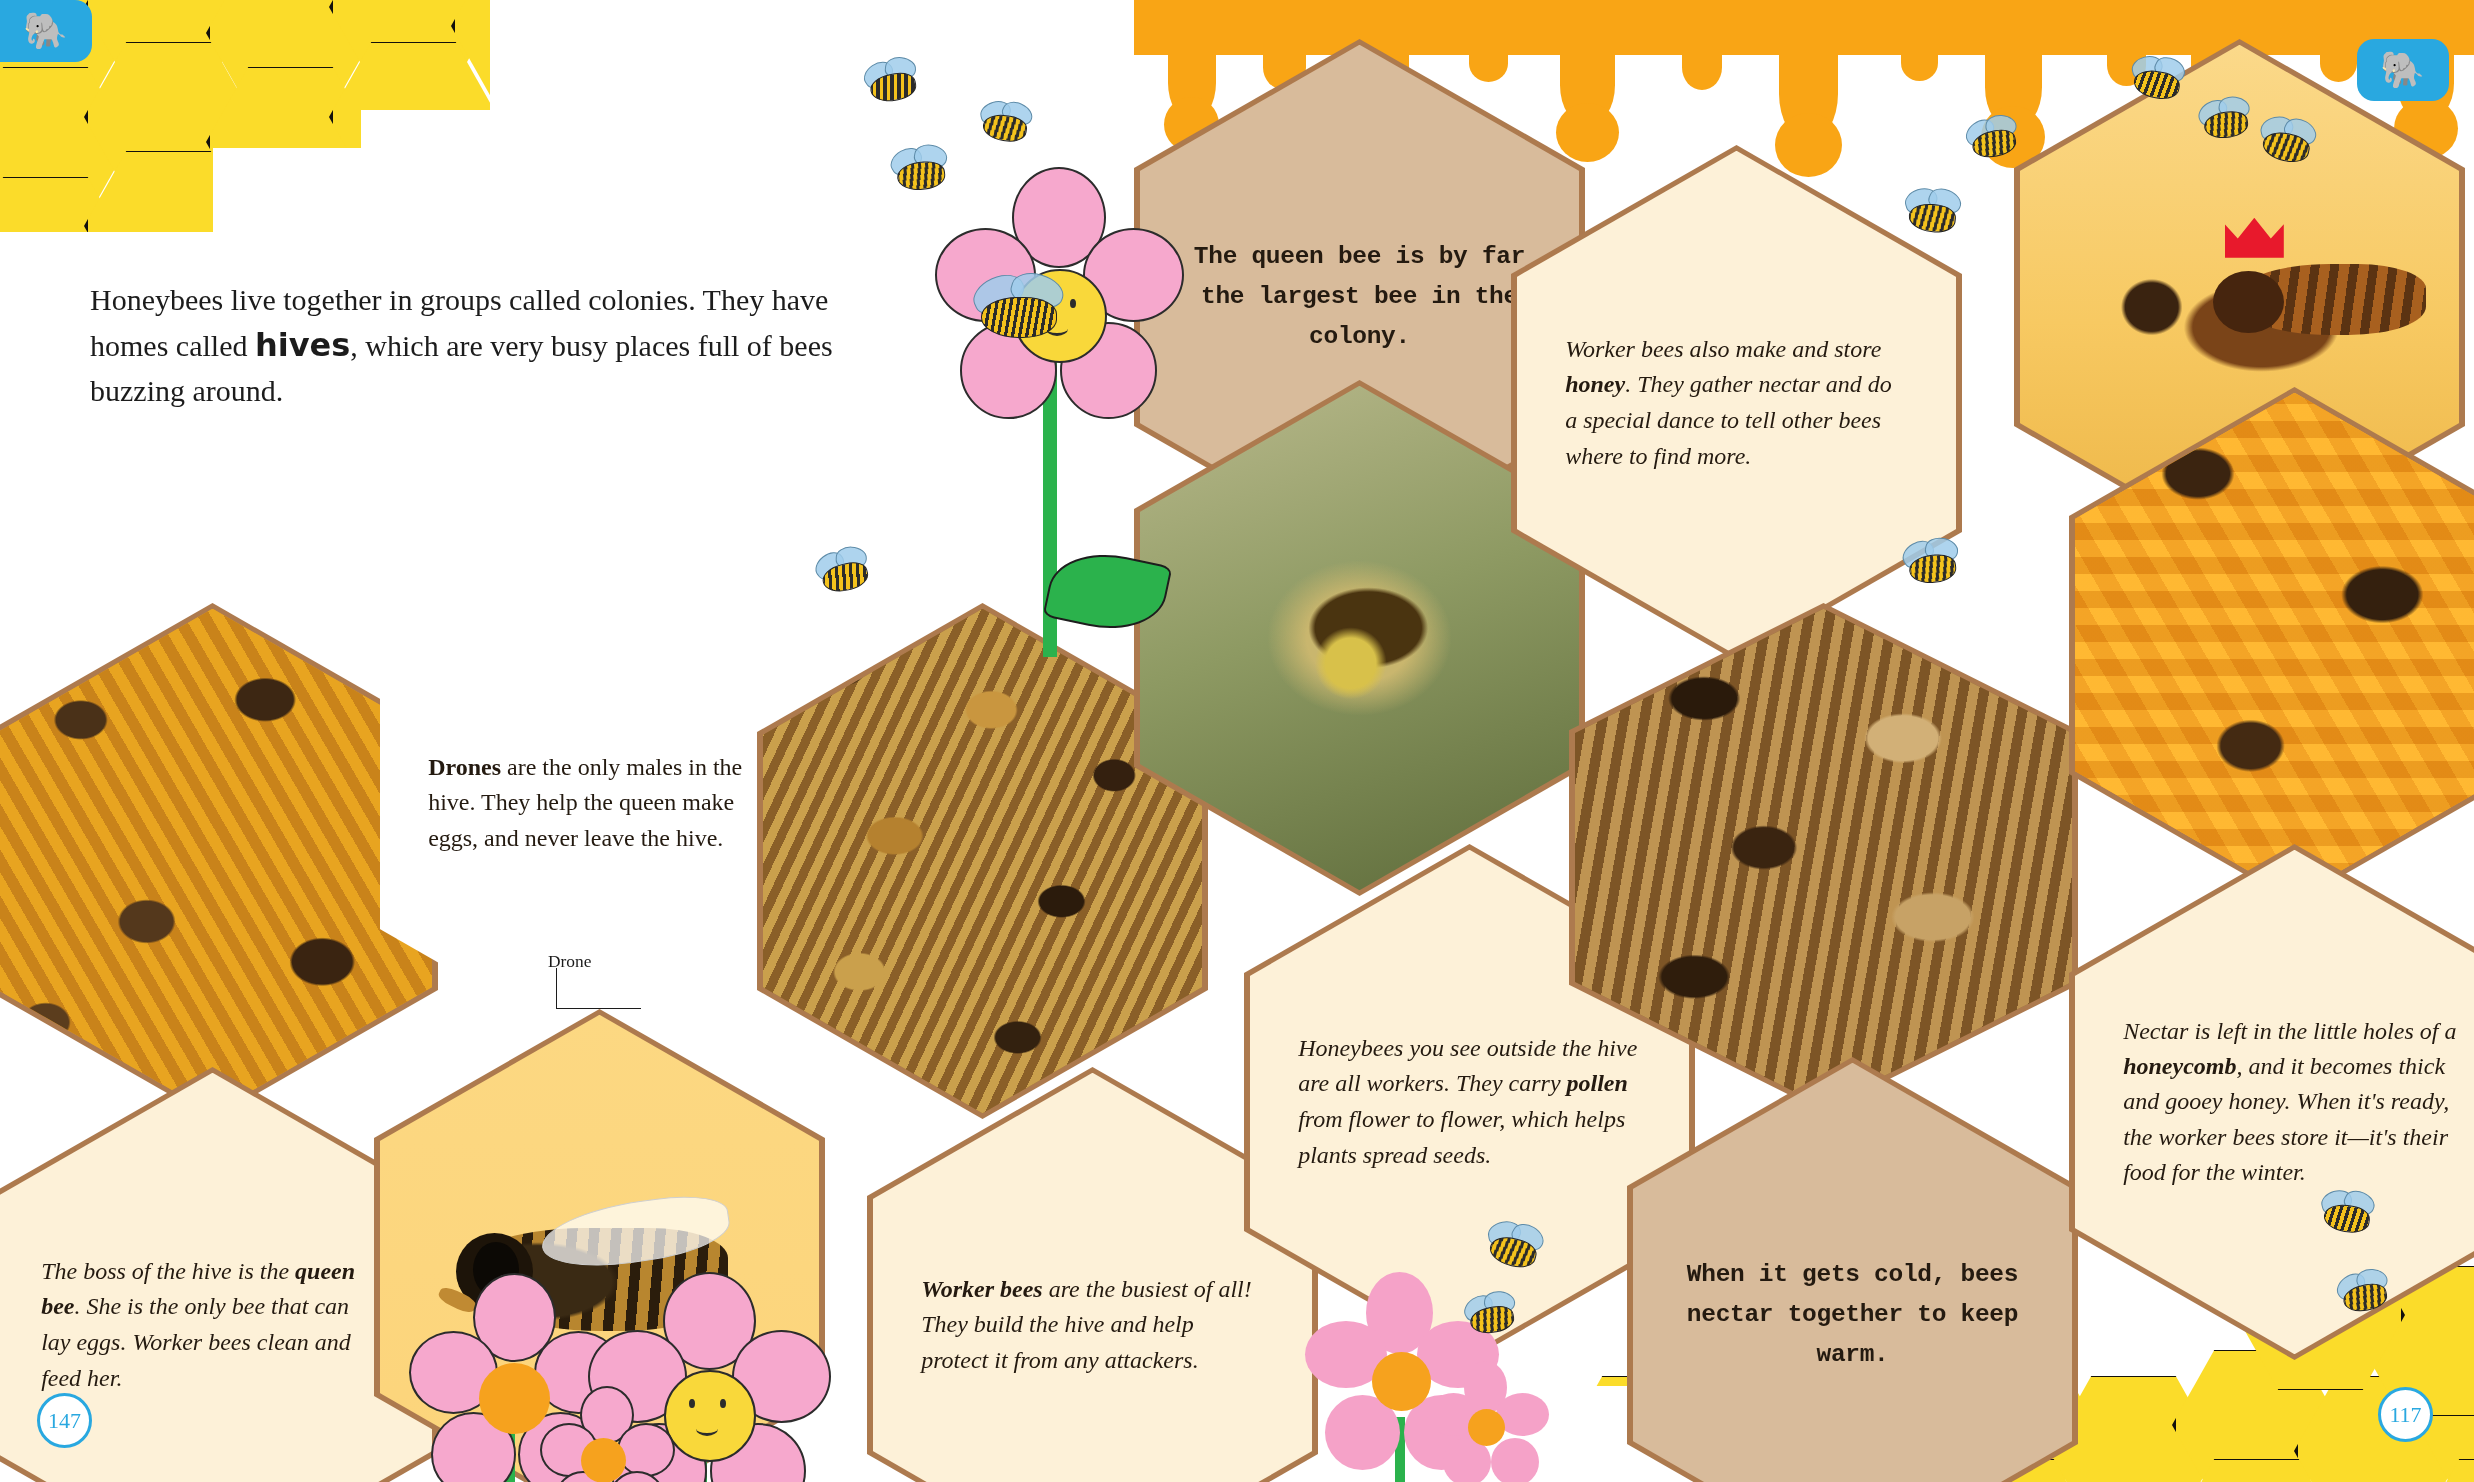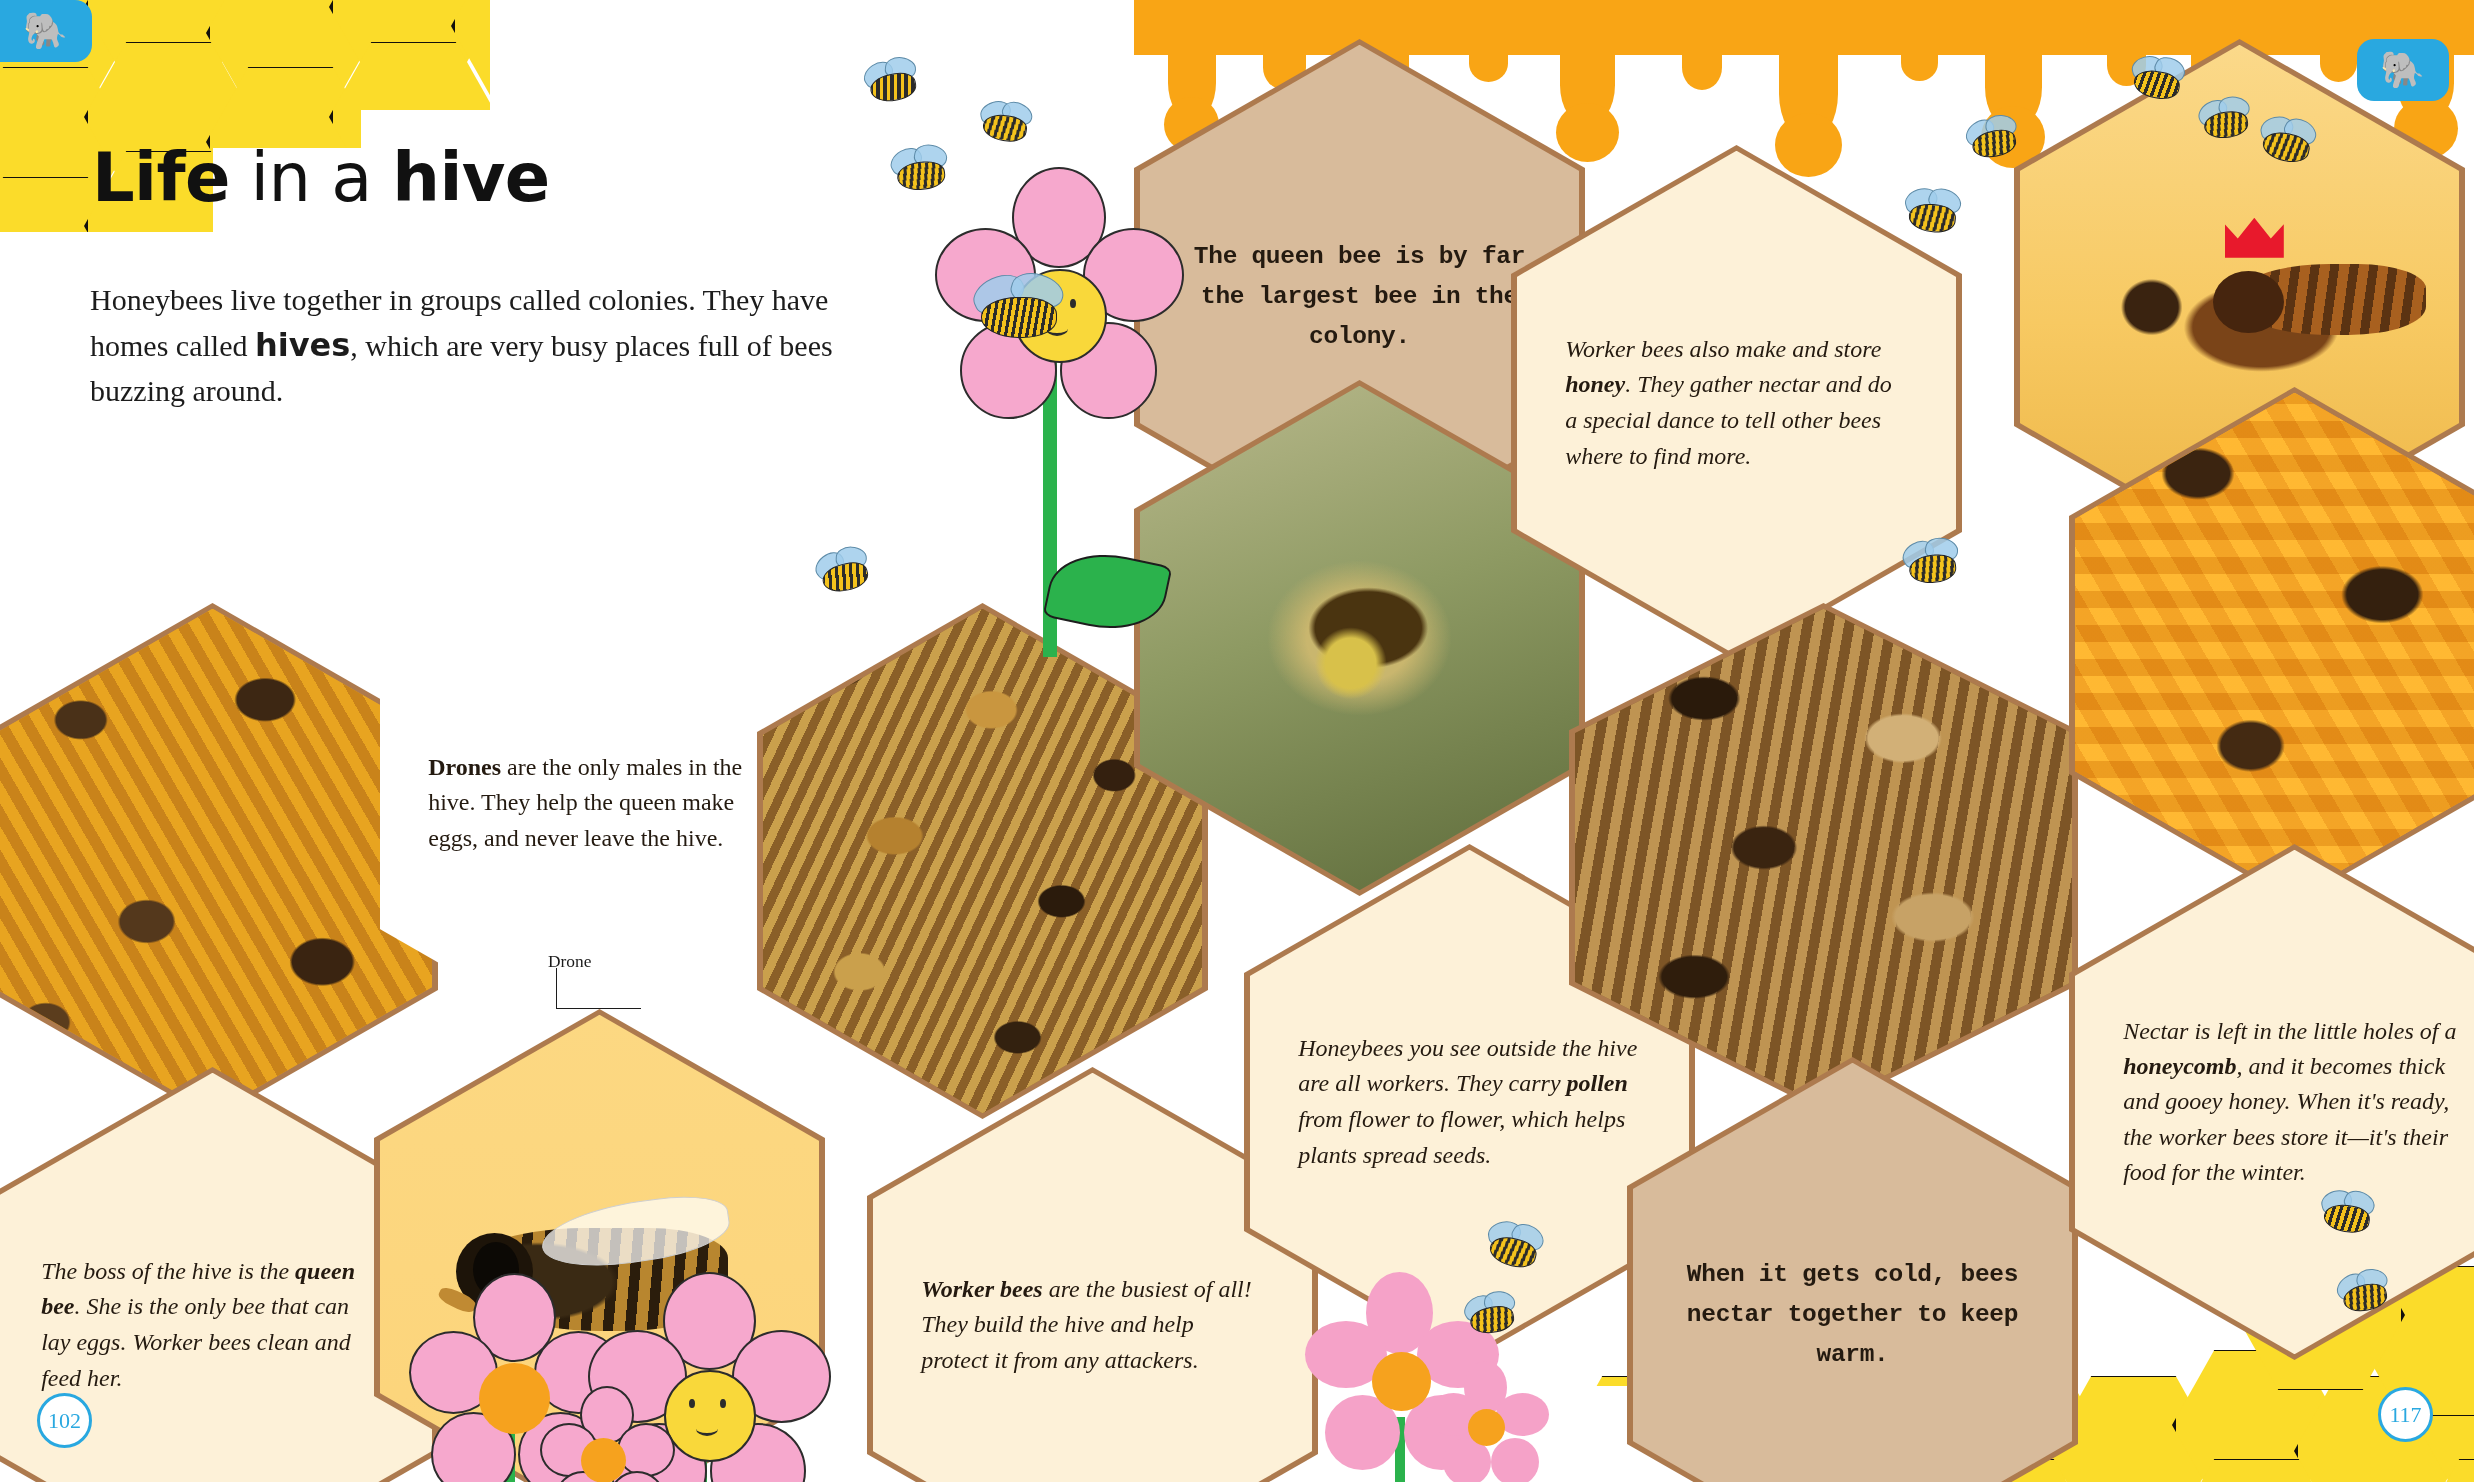"Life in a hive" div.title { html: <div> <span>Life</span> <span>in a</span> <span>hive</span> </div> -> none }
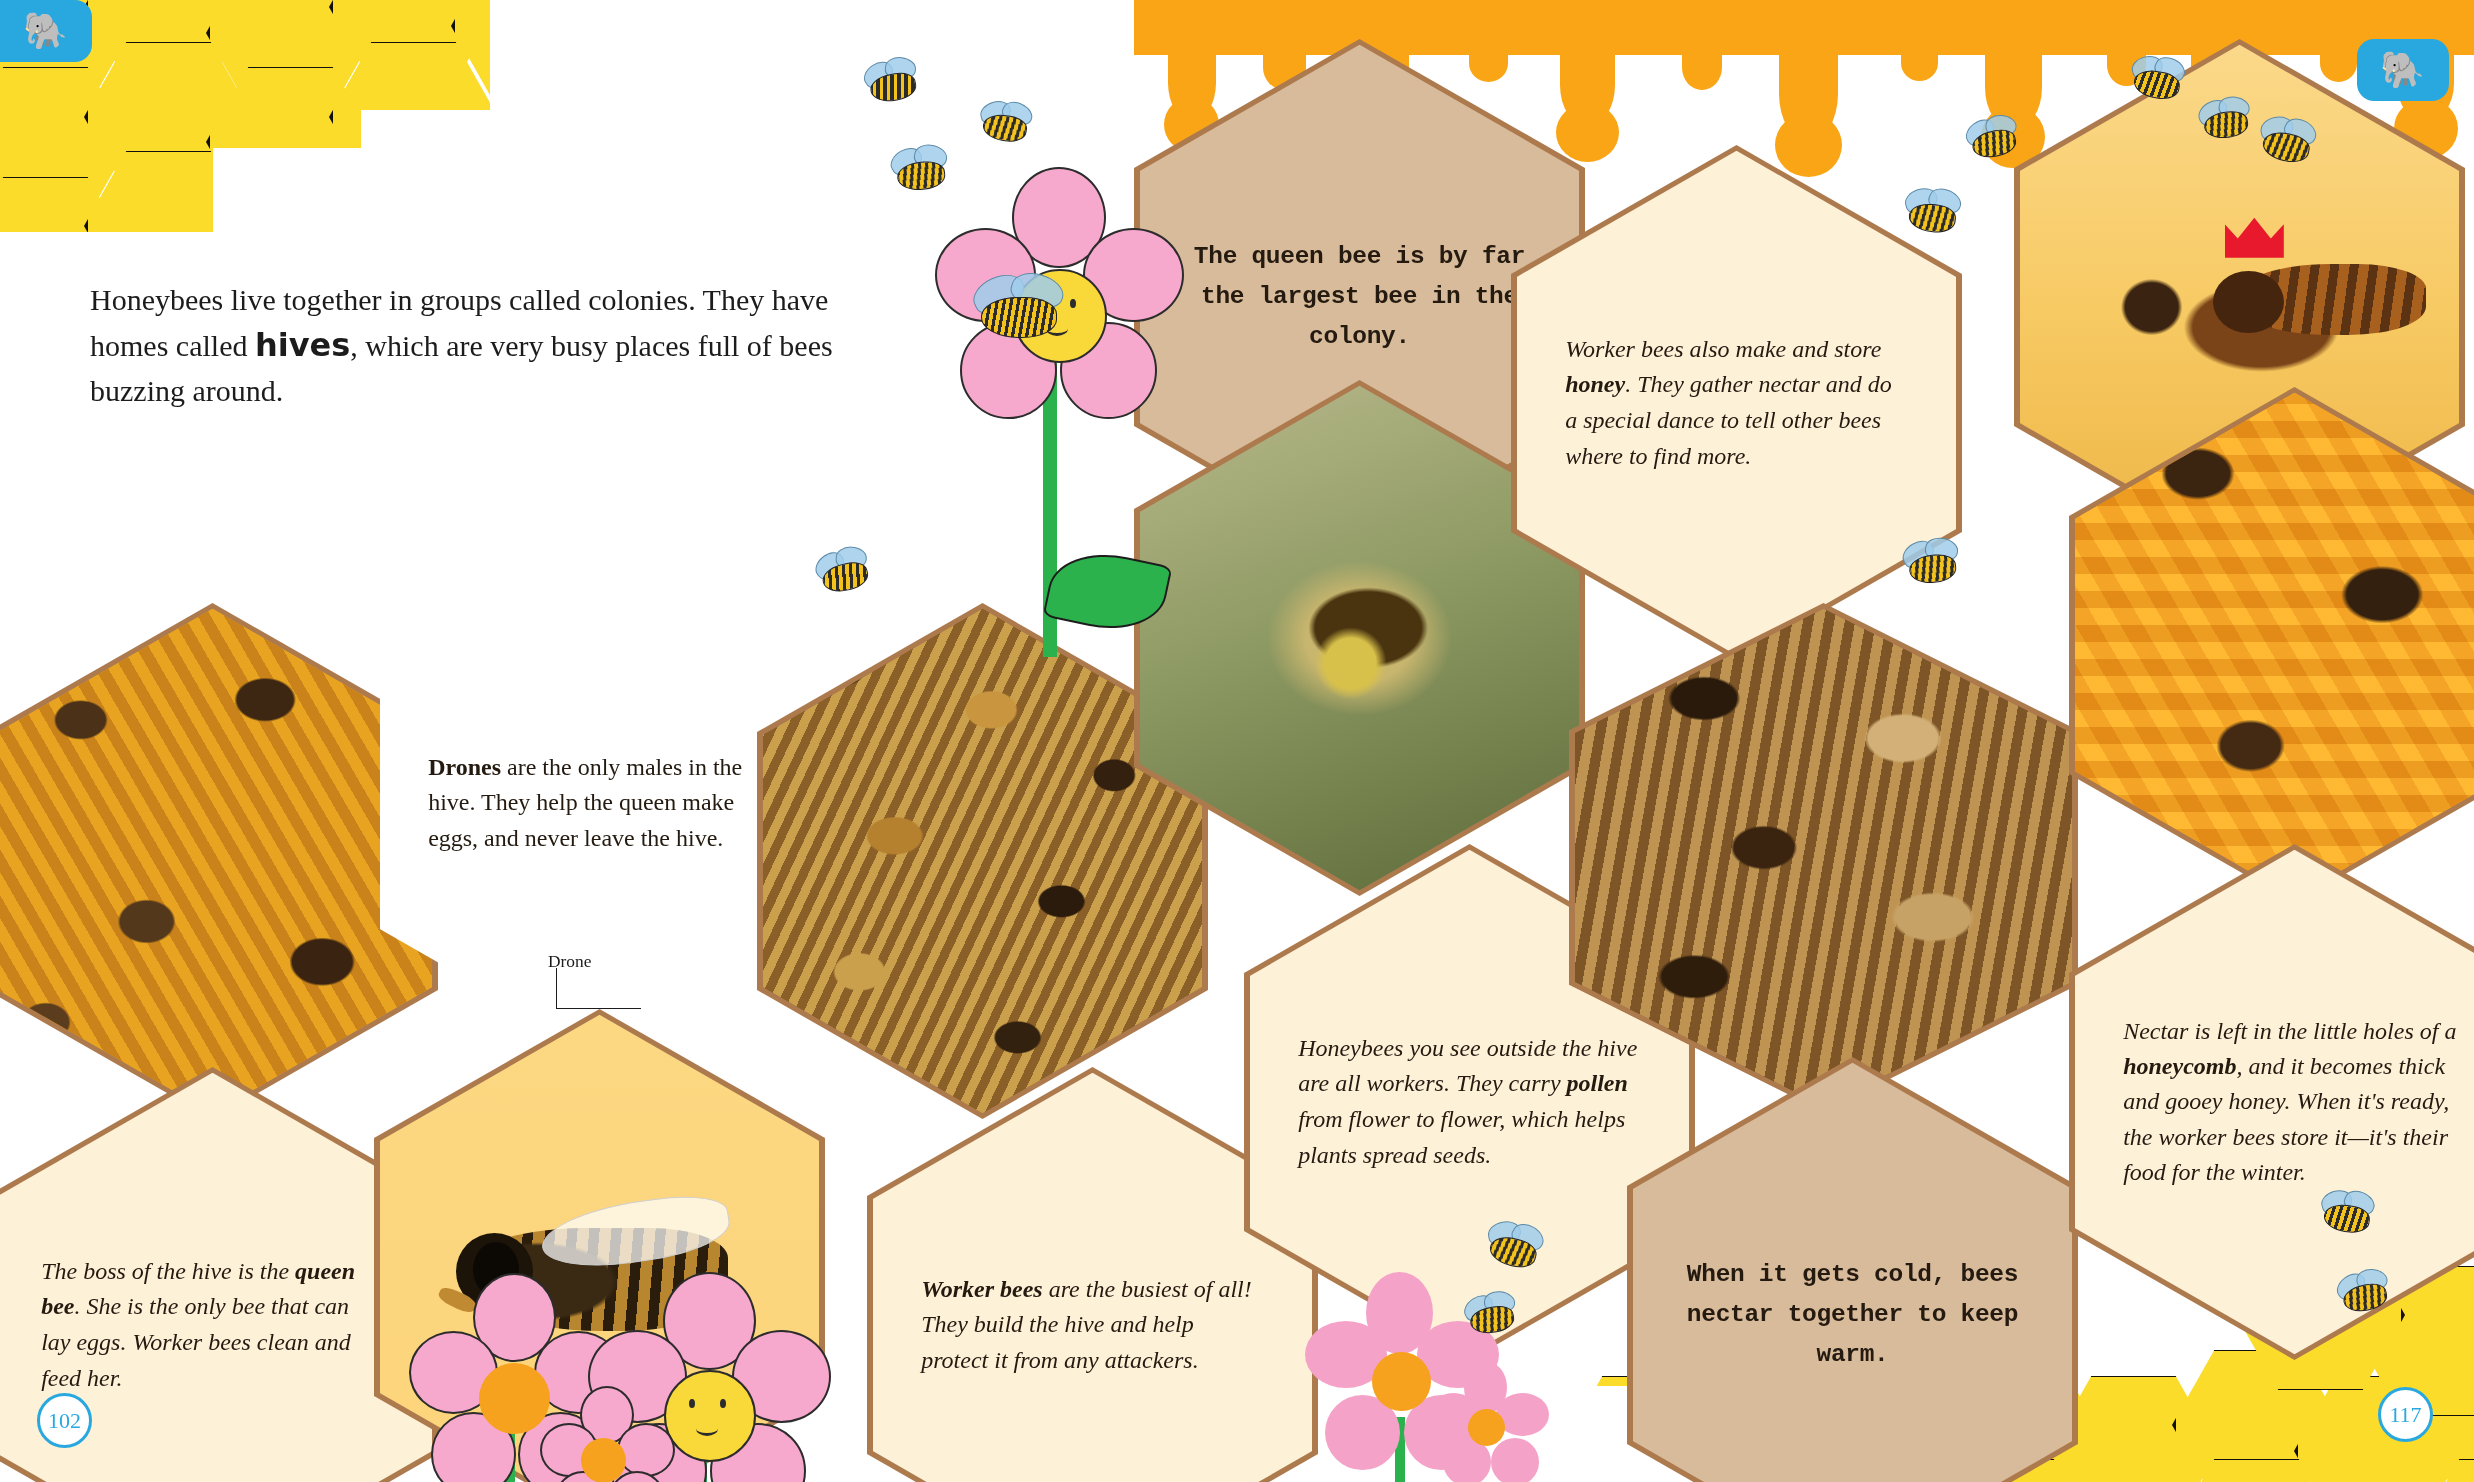"102" div.page-num { text: 102 -> 147 }
